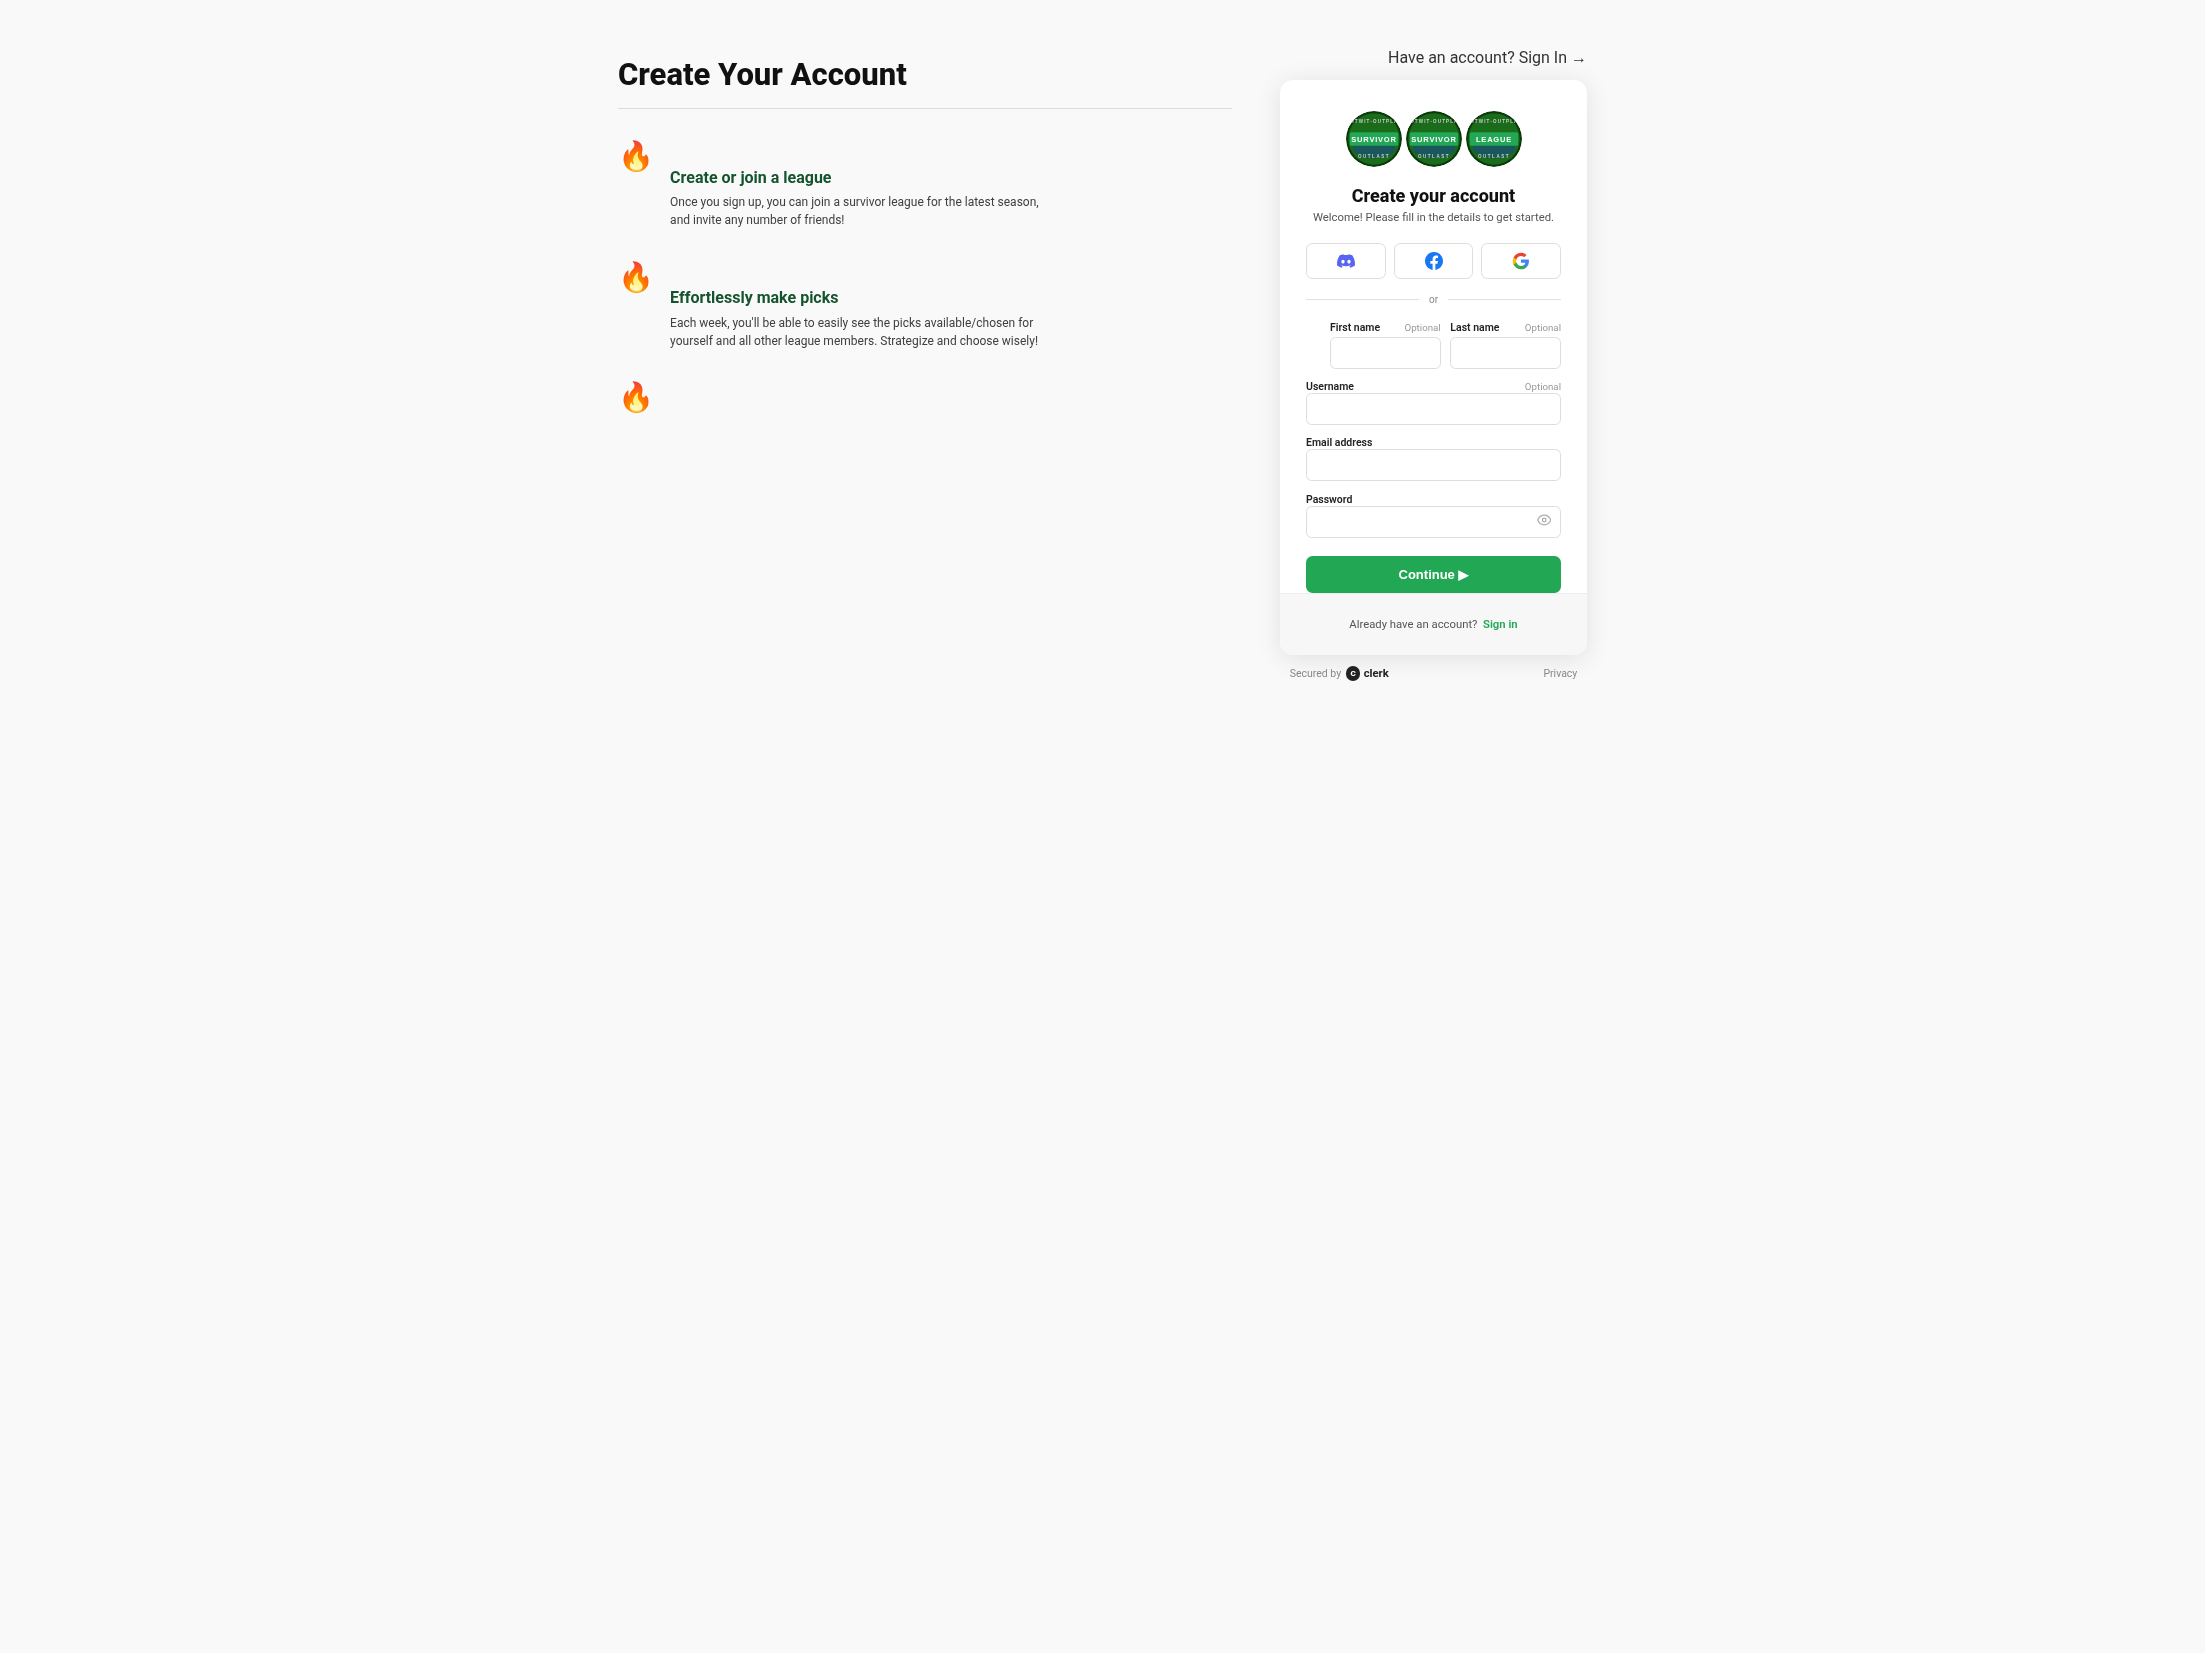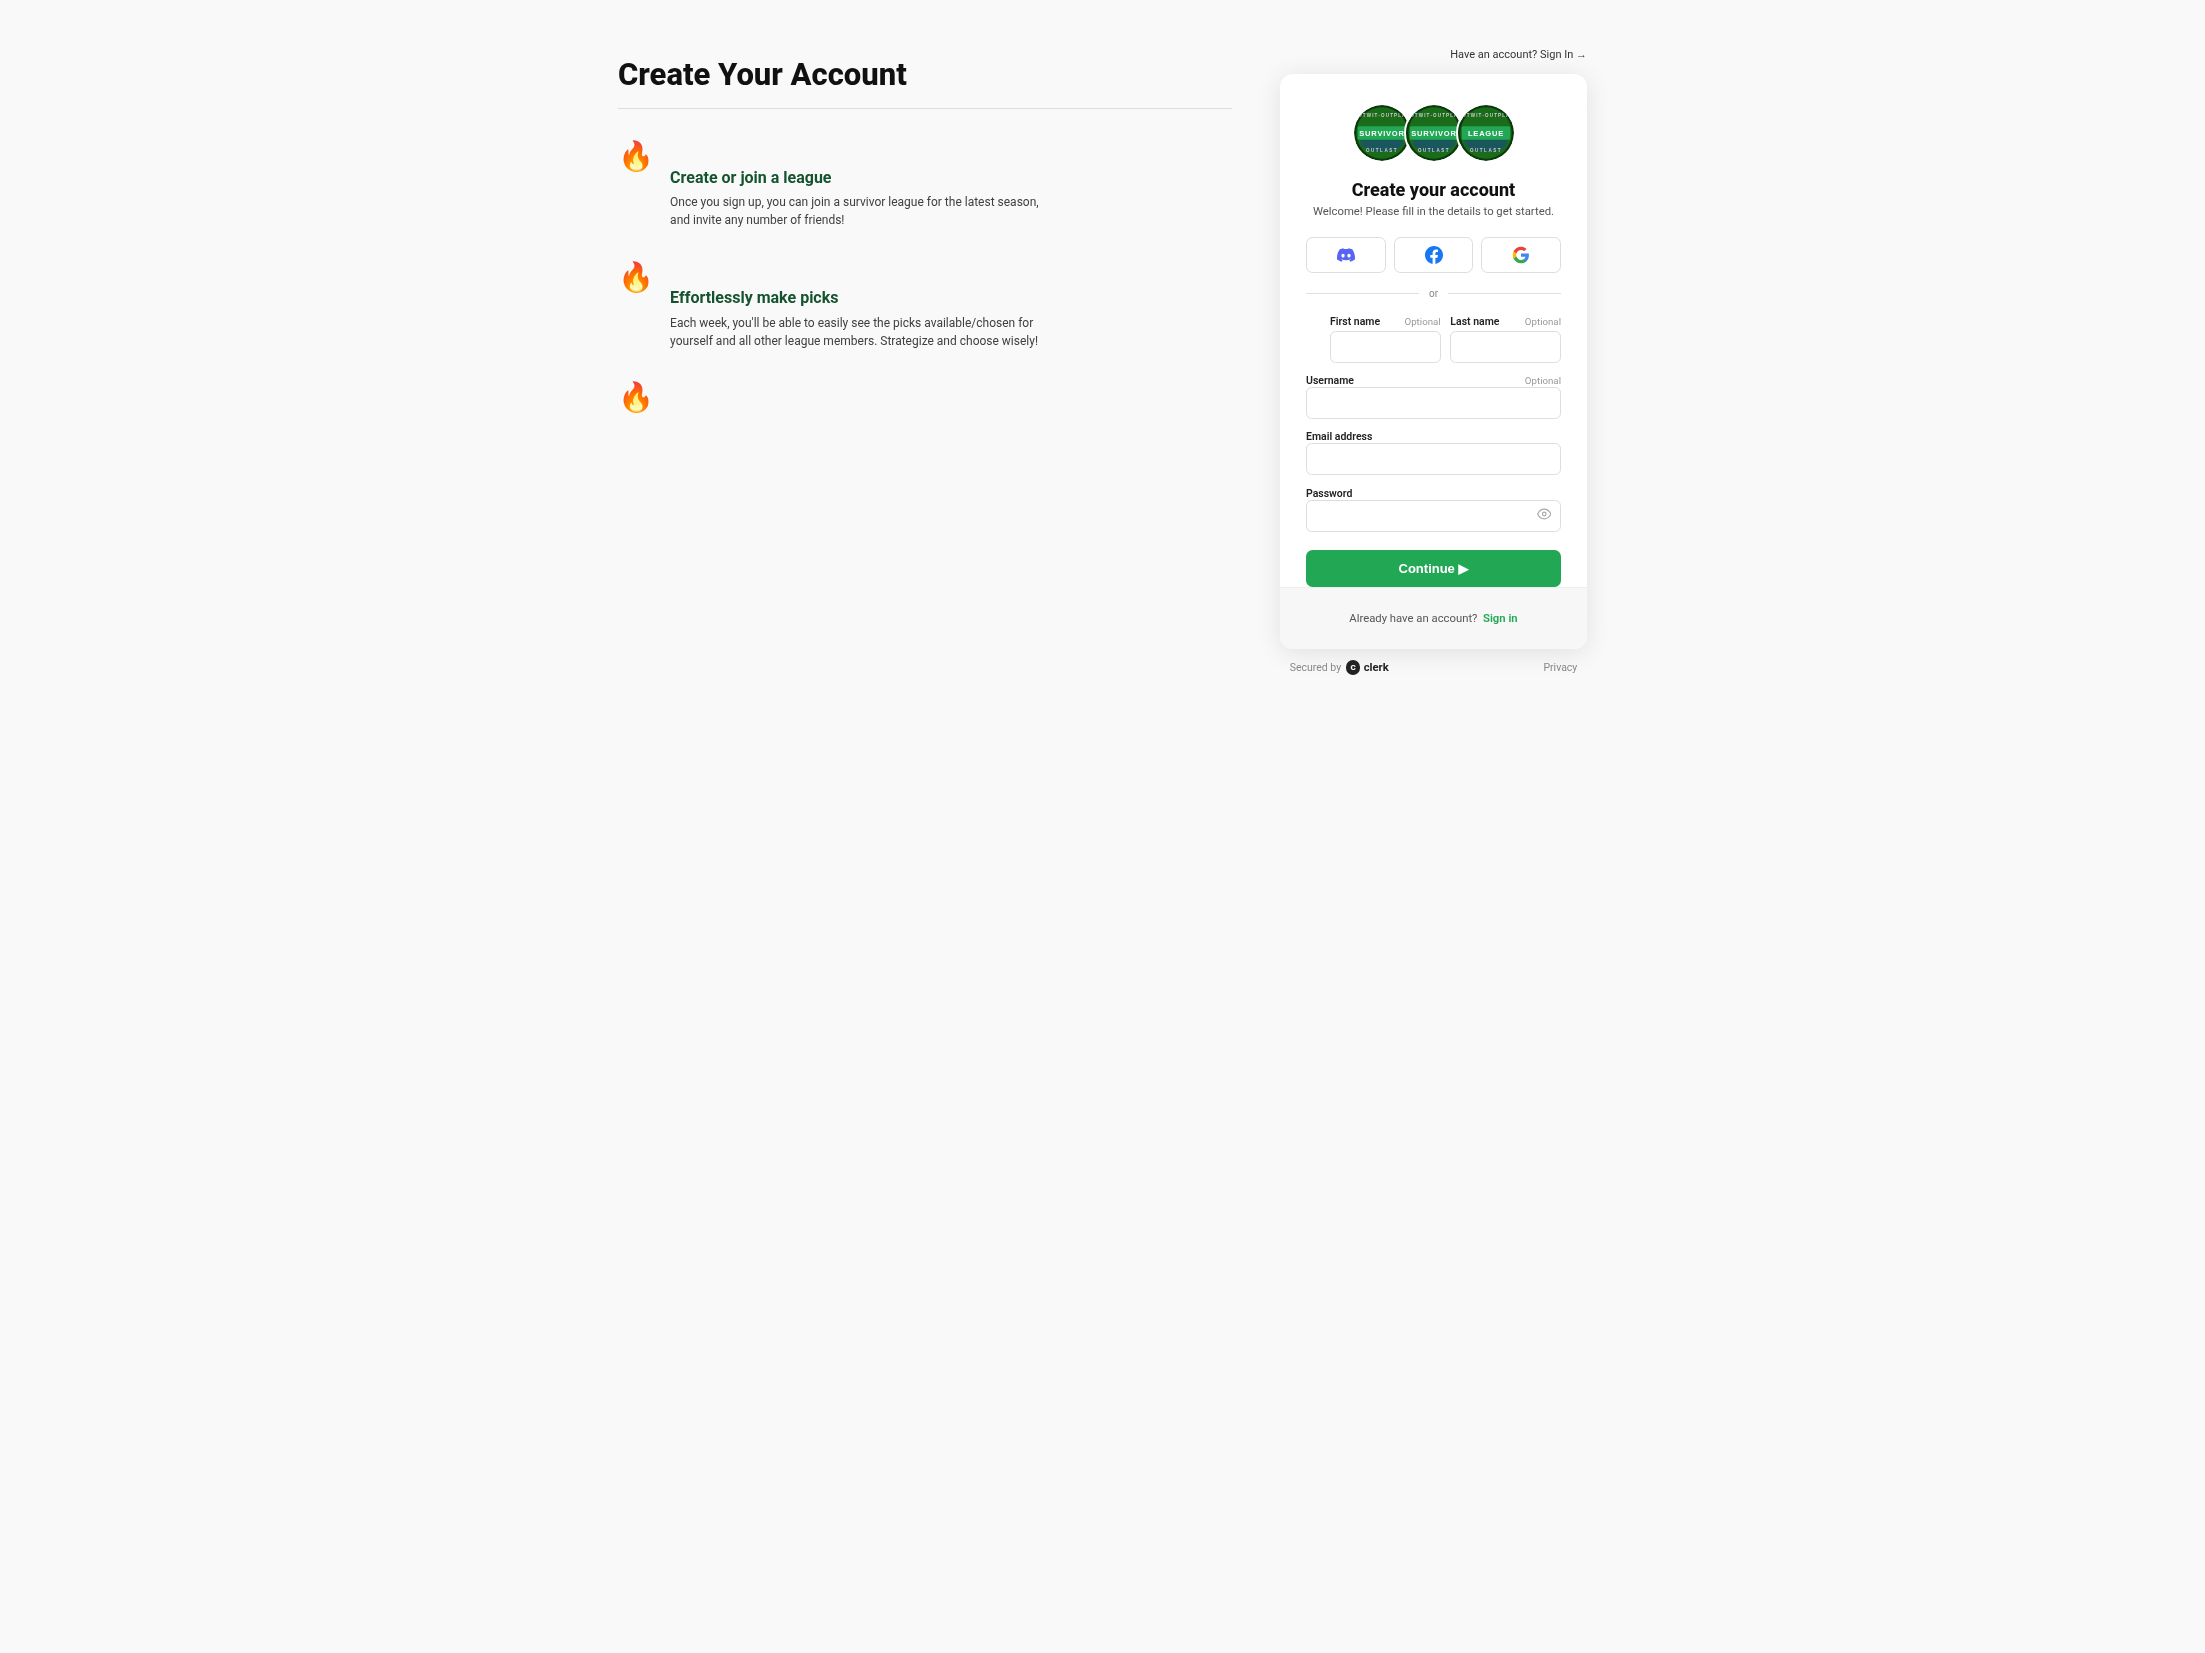"Have an account? Sign In" .signin-link-row { font-size: 11px -> 16px }
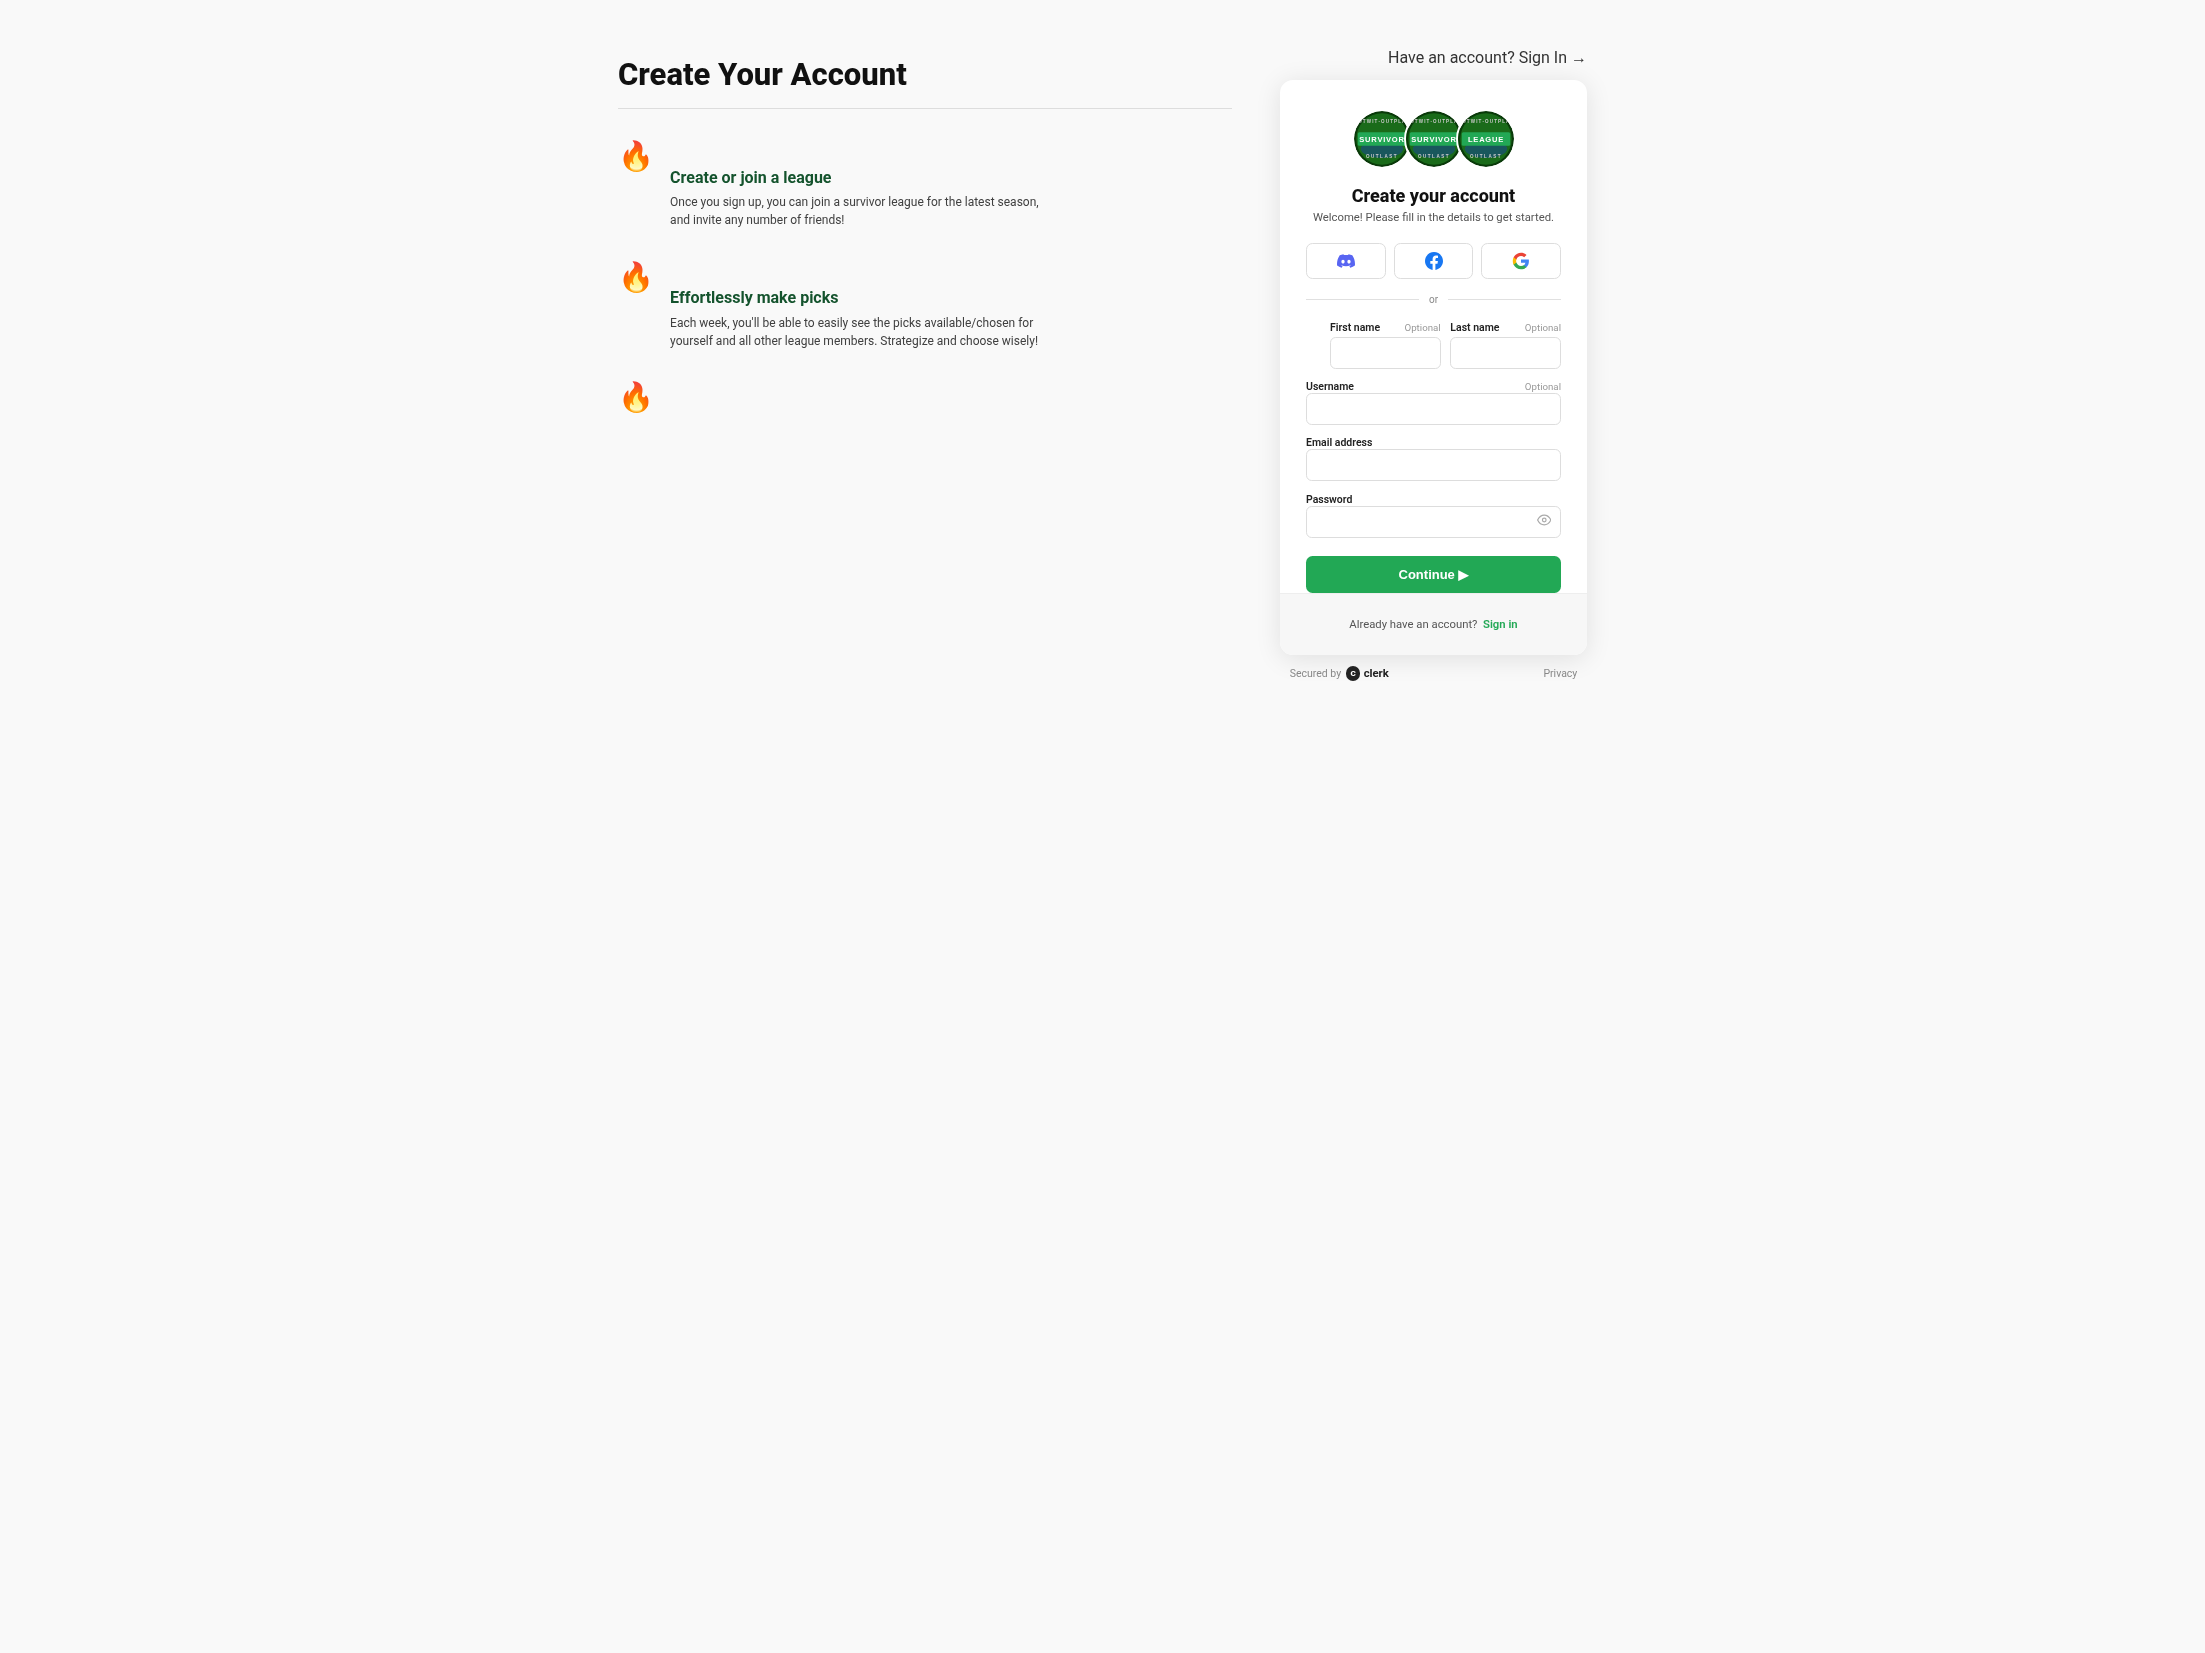"SURVIVOR" .logos-row { gap: 0 -> 8px }
